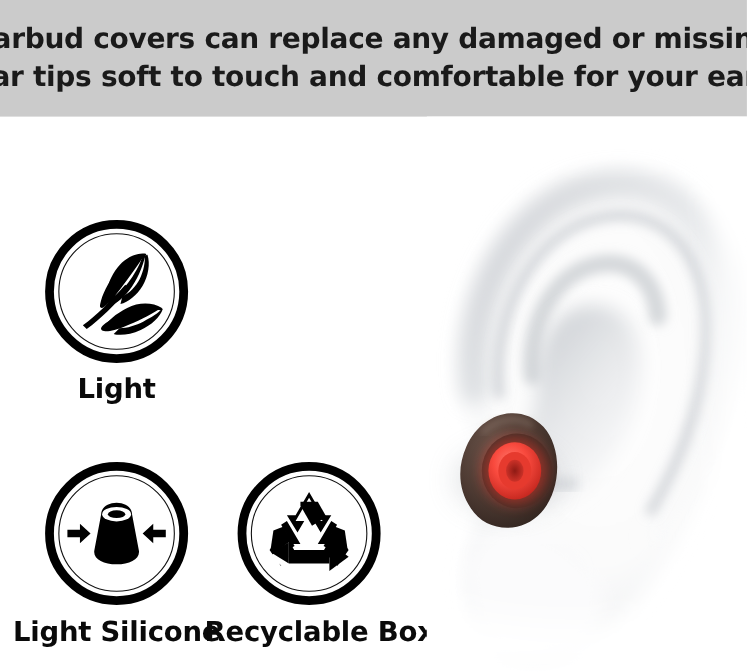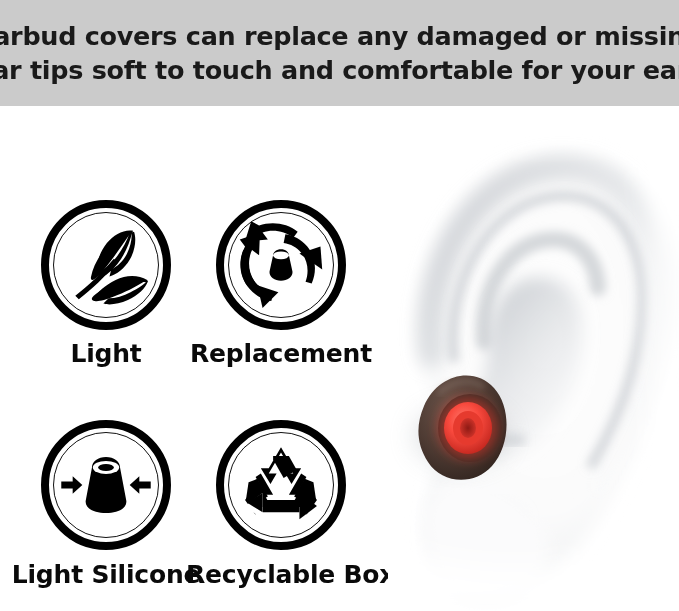"Replacement" div.feature { html: <div> <div> <svg> <g> <path></path> <path></path> <path></path> <path></path> <path></path> <path></path> <path></path> <ellipse></ellipse> </g> </svg> </div> <div>Replacement</div> </div> -> none }
